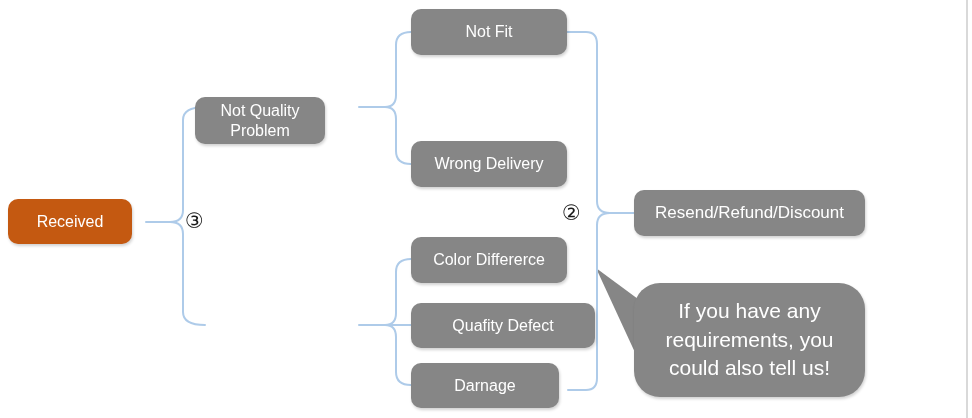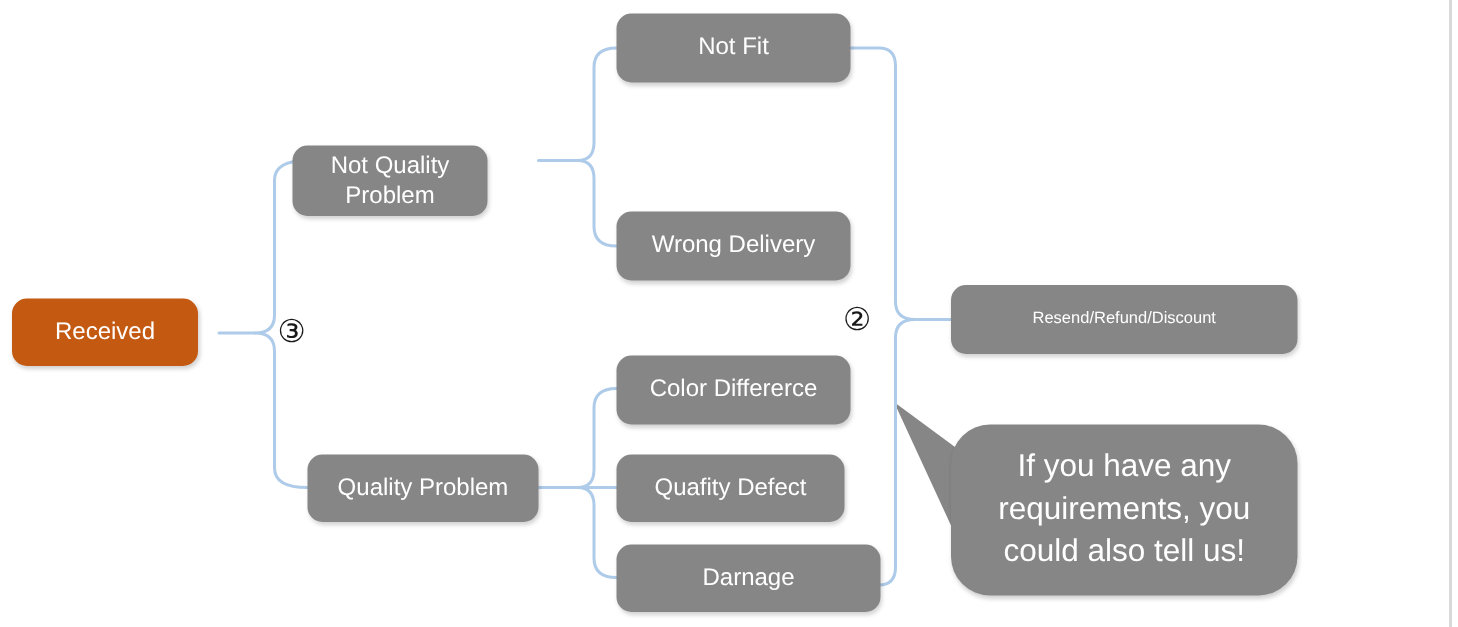"Resend/Refund/Discount" .n-resolution { font-size: 11px -> 17px }
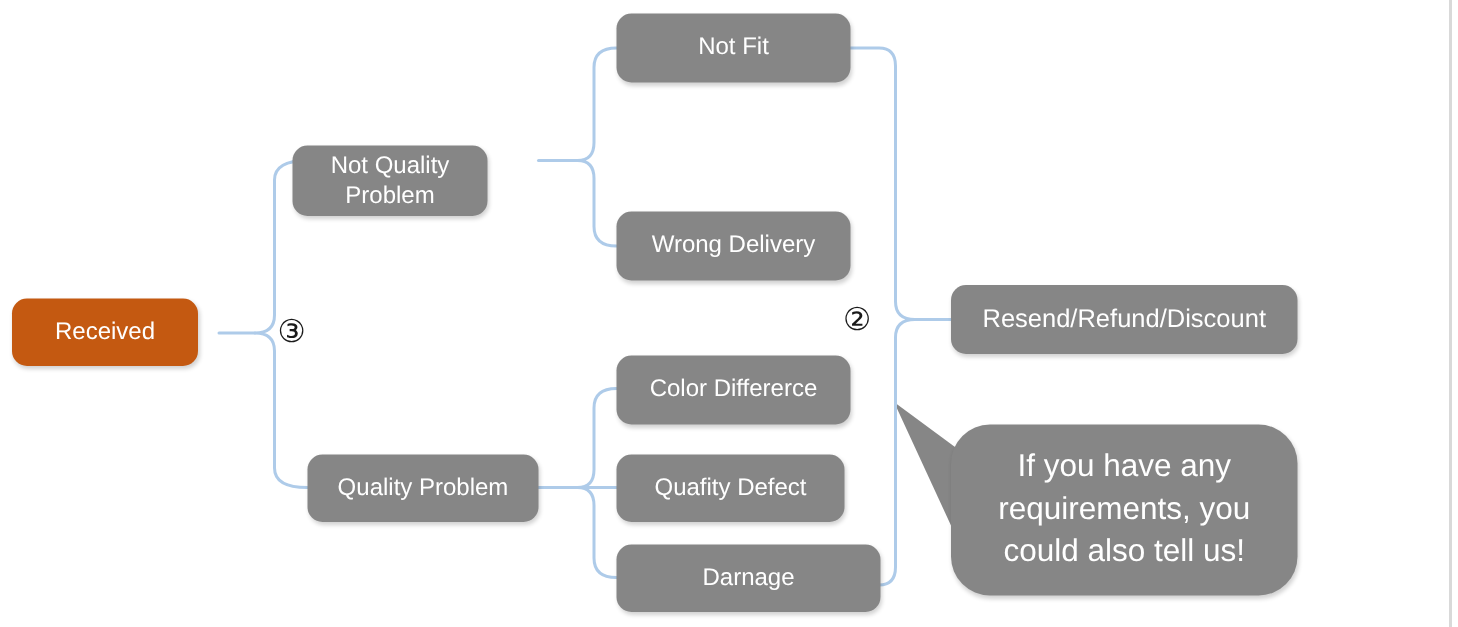"Quality Problem" div.node { html: <div>Quality Problem</div> -> none }
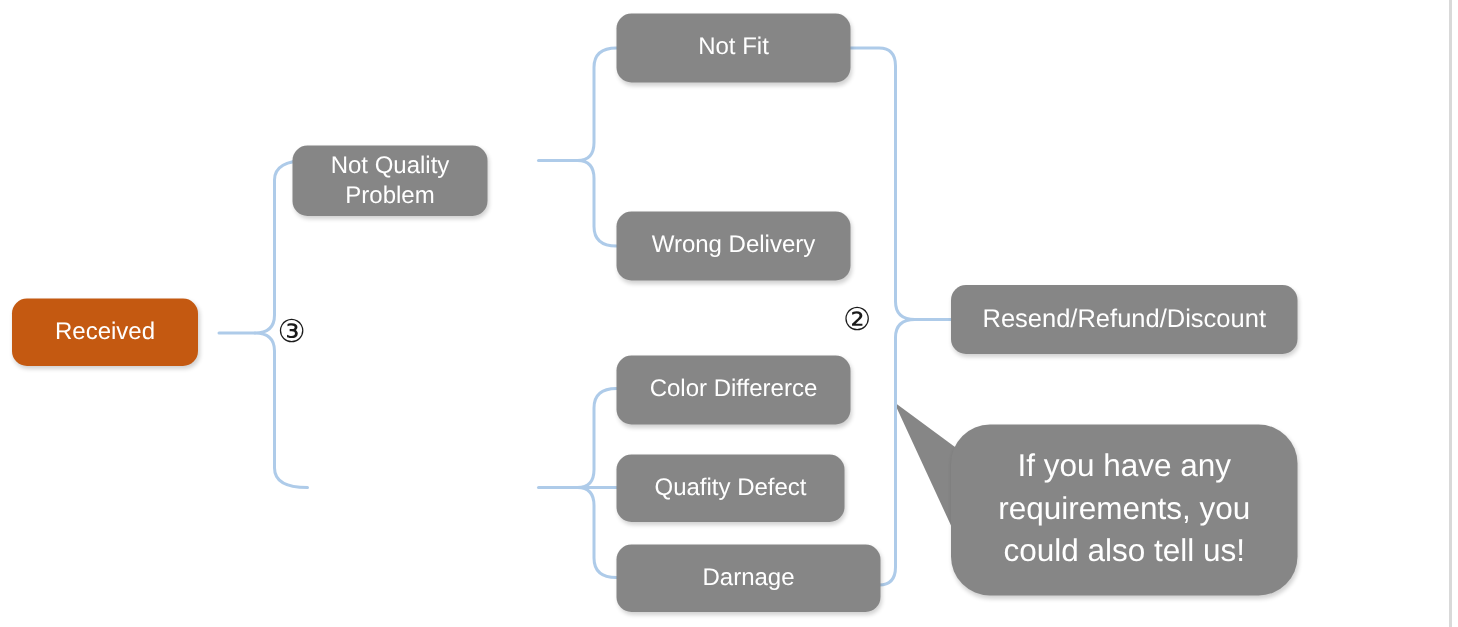"Quafity Defect" .n-quality-defect { width: 152px -> 184px }
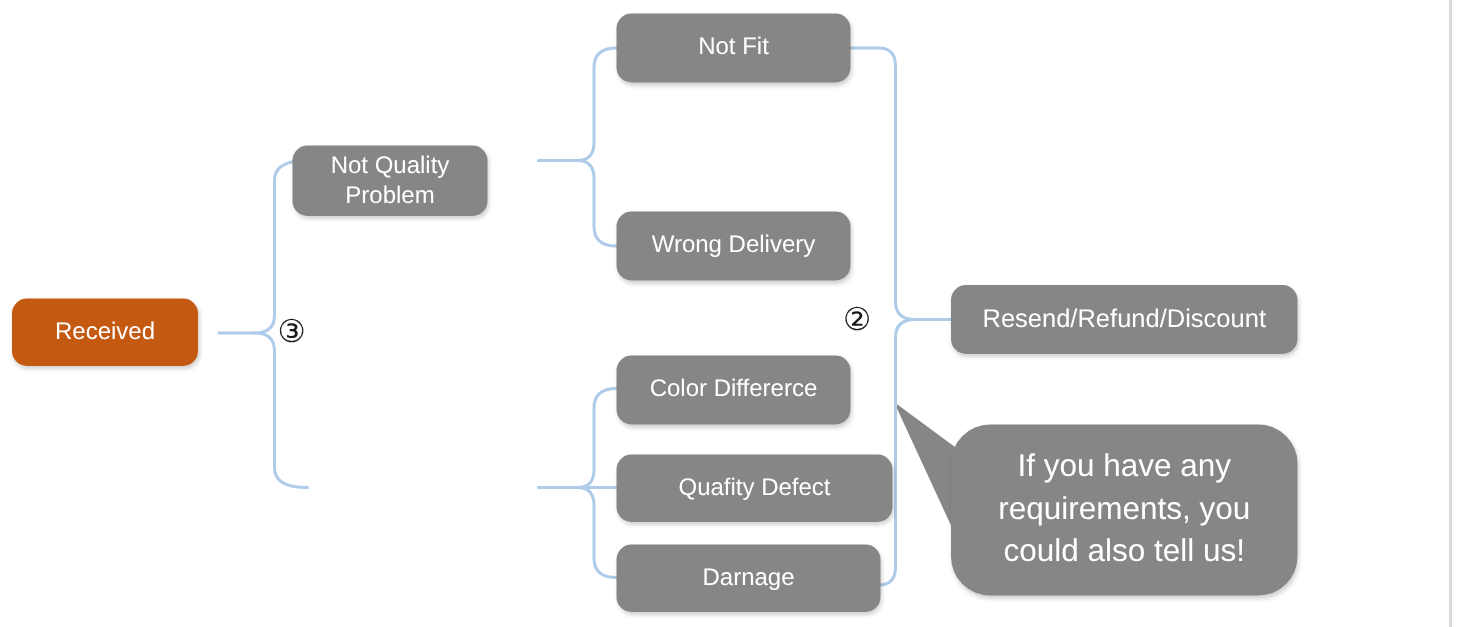"Darnage" .n-damage { width: 176px -> 148px }
